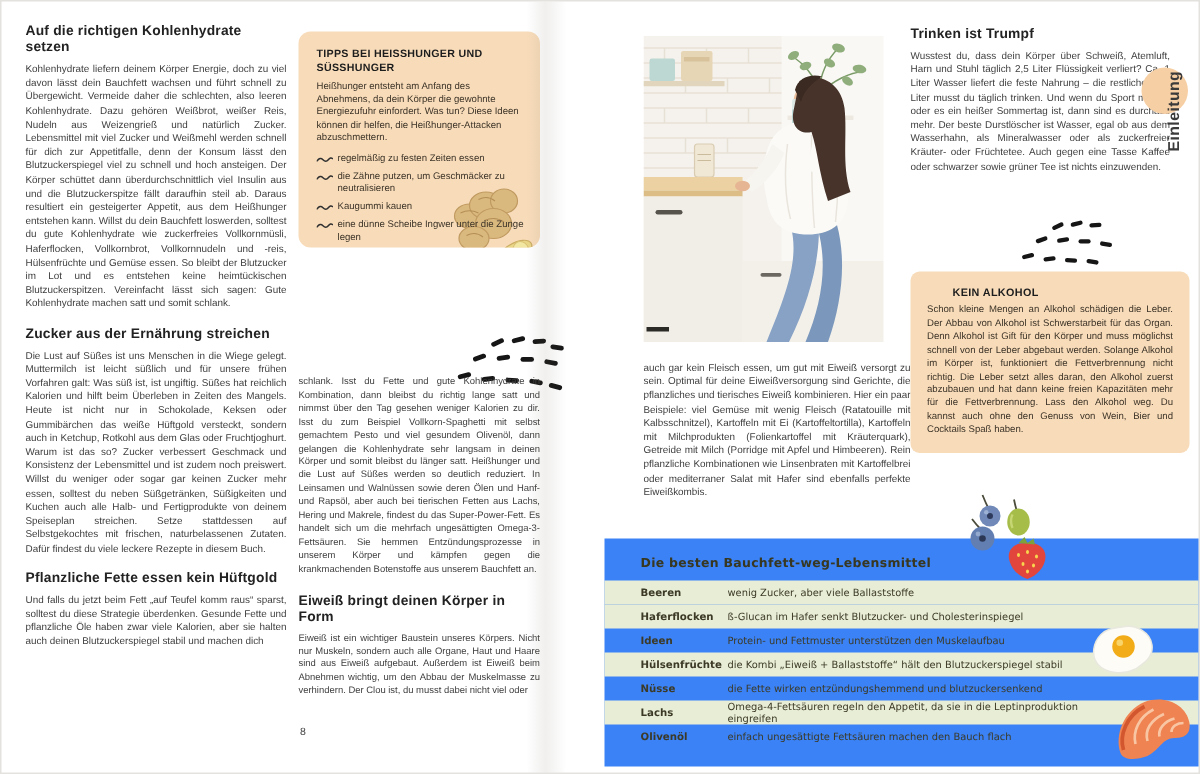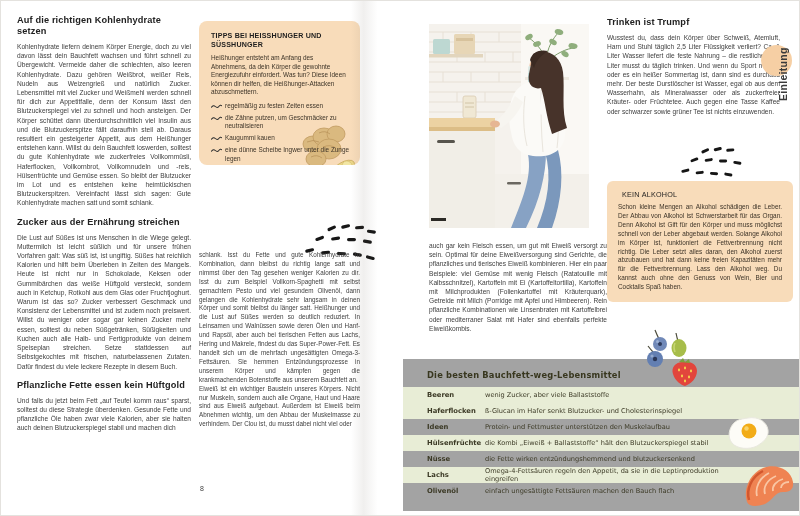"KEIN ALKOHOL" .alcobox h3 { font-weight: 400 -> 700; margin: 0 4px 4px -> 0 17px 4px }
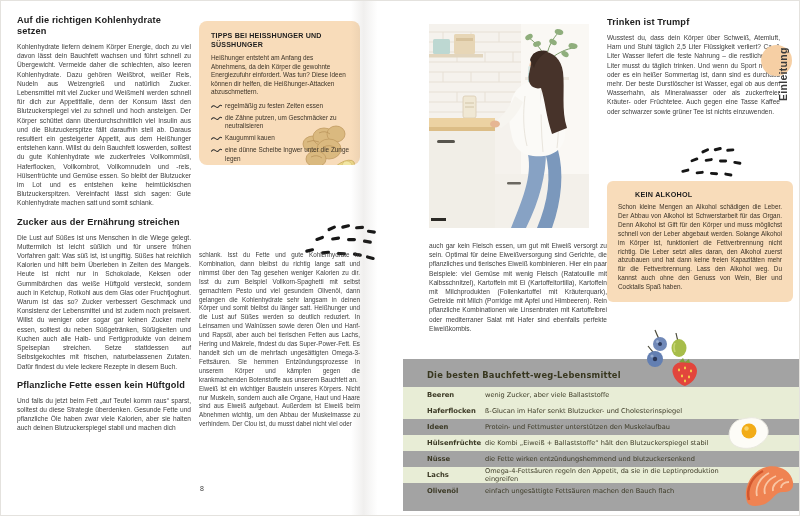"Die besten Bauchfett-weg-Lebensmittel" .foodtable { background: #a3a3a3 -> #3b82f6 }
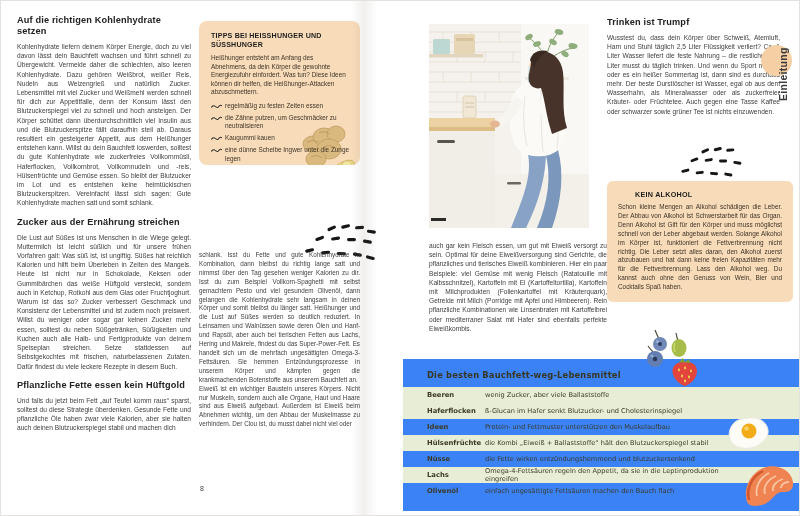"Eiweiß bringt deinen Körper in" h2.sec { html: none -> <h2>Eiweiß bringt deinen Körper in Form</h2> }
